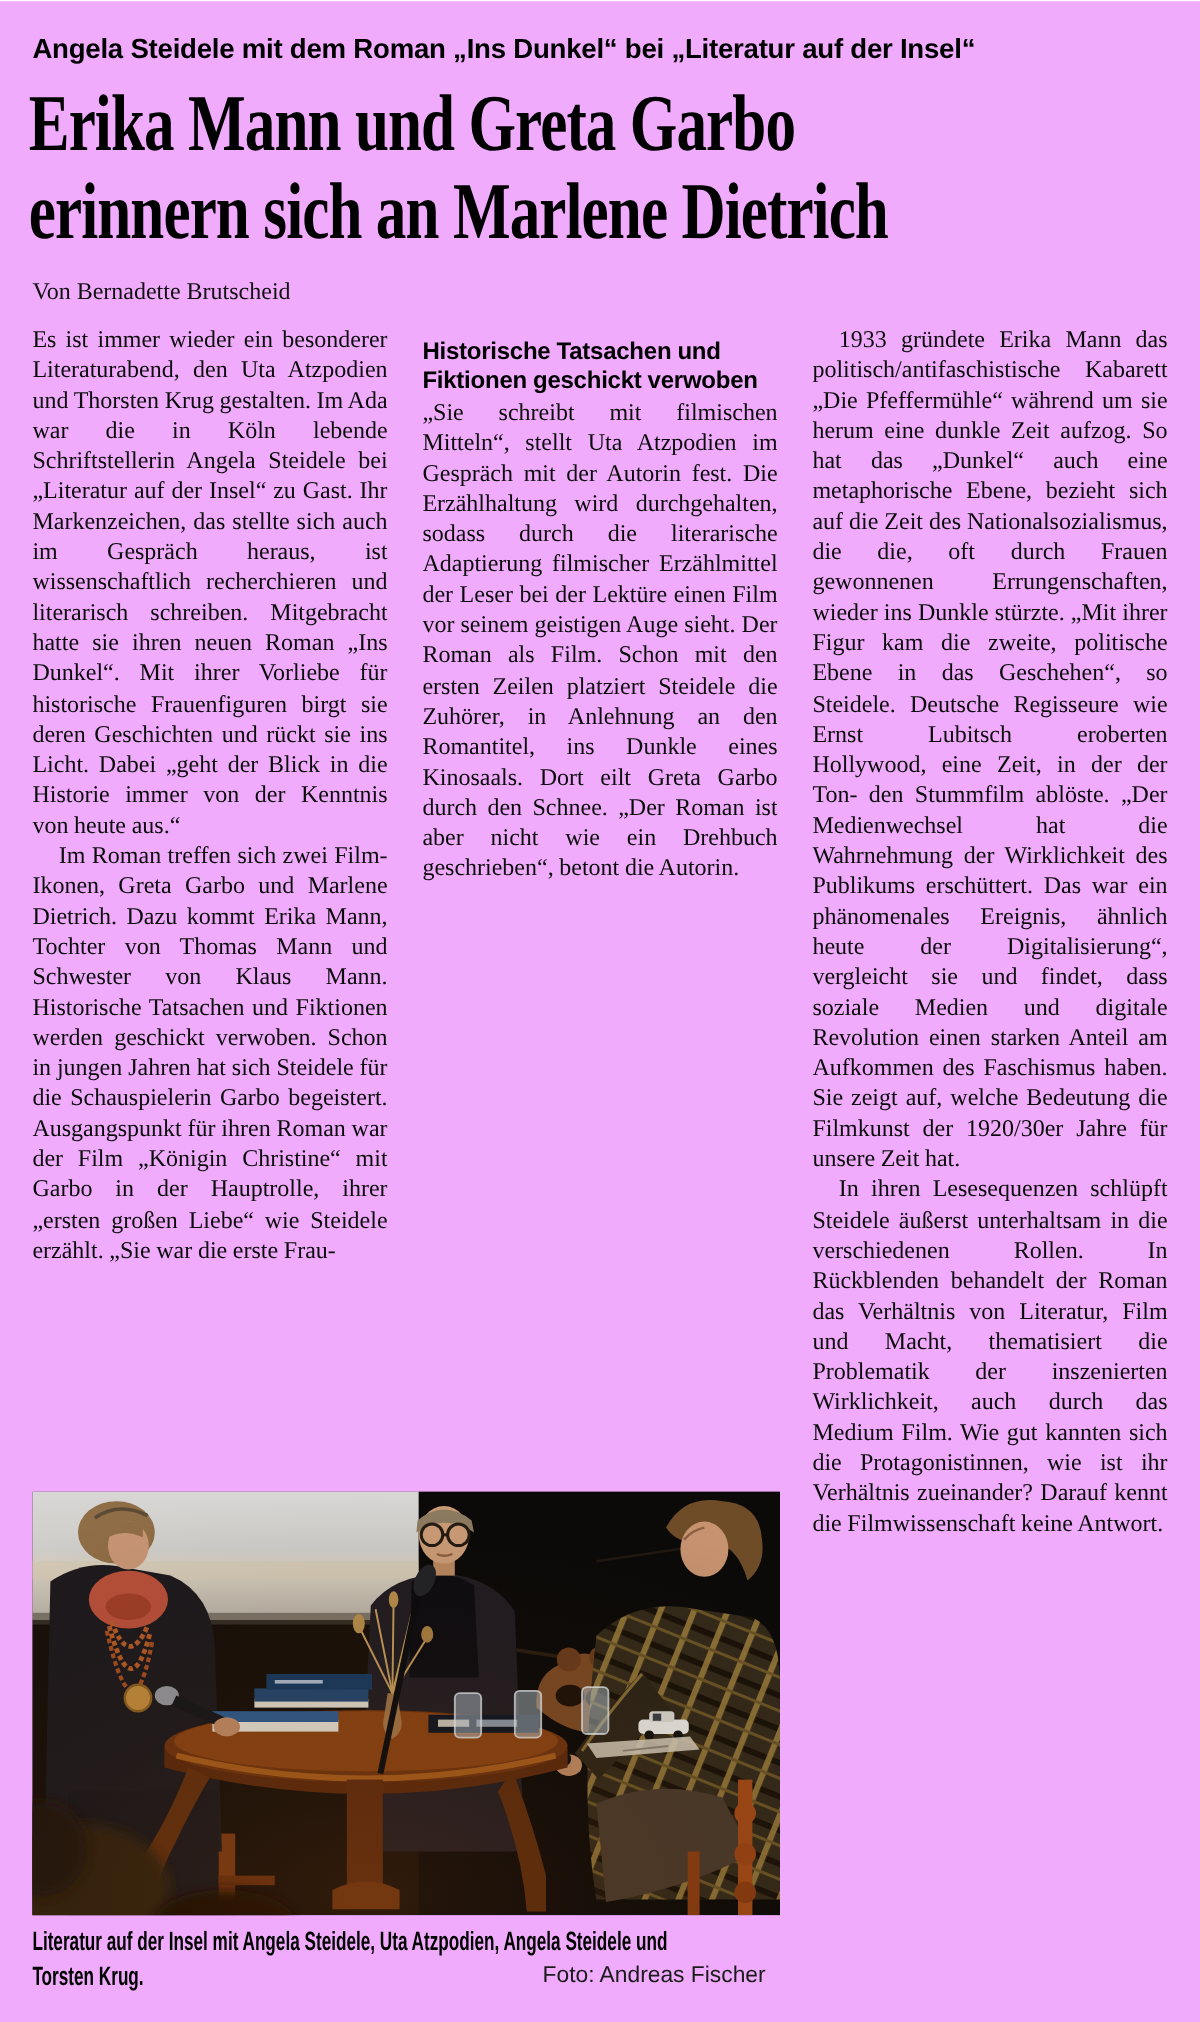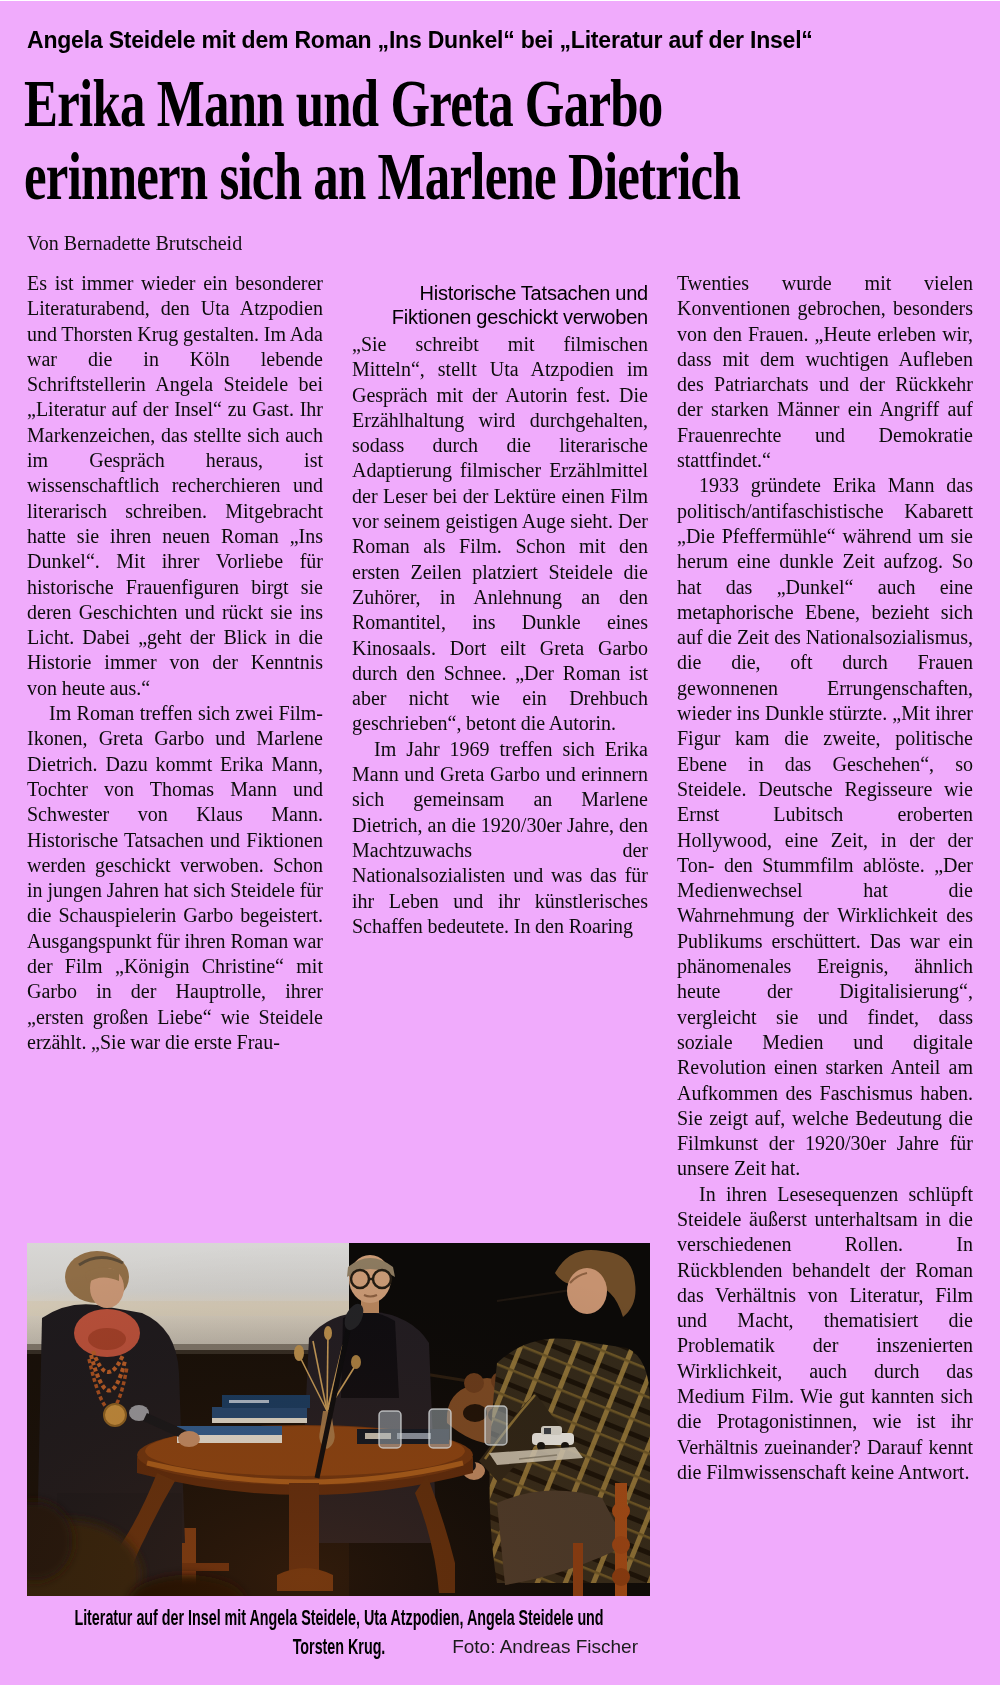"Historische Tatsachen und Fiktionen" .col h3.subhead { font-weight: 400 -> 700; text-align: right -> left }
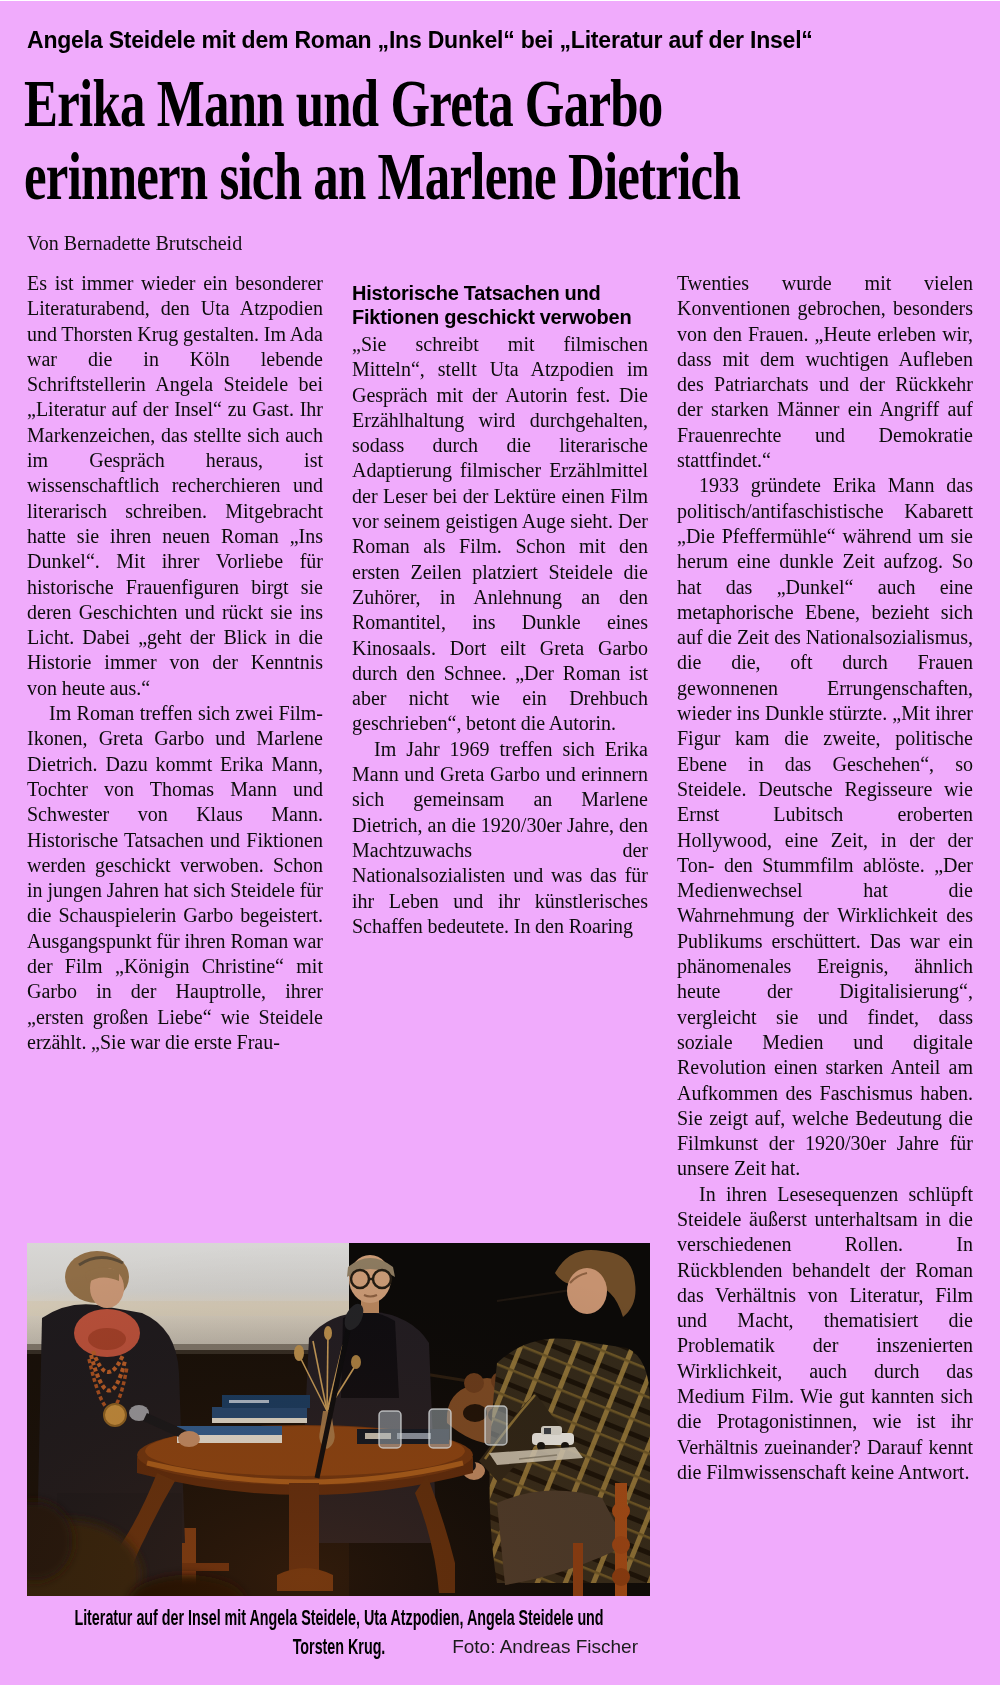"Twenties wurde mit vielen Konventionen" p { html: <p>Twenties wurde mit vielen Konventionen gebrochen, besonders von den Frauen. „Heute erleben wir, dass mit dem wuchtigen Aufleben des Patriarchats und der Rückkehr der starken Männer ein Angriff auf Frauenrechte und Demokratie stattfindet.“</p> -> none }
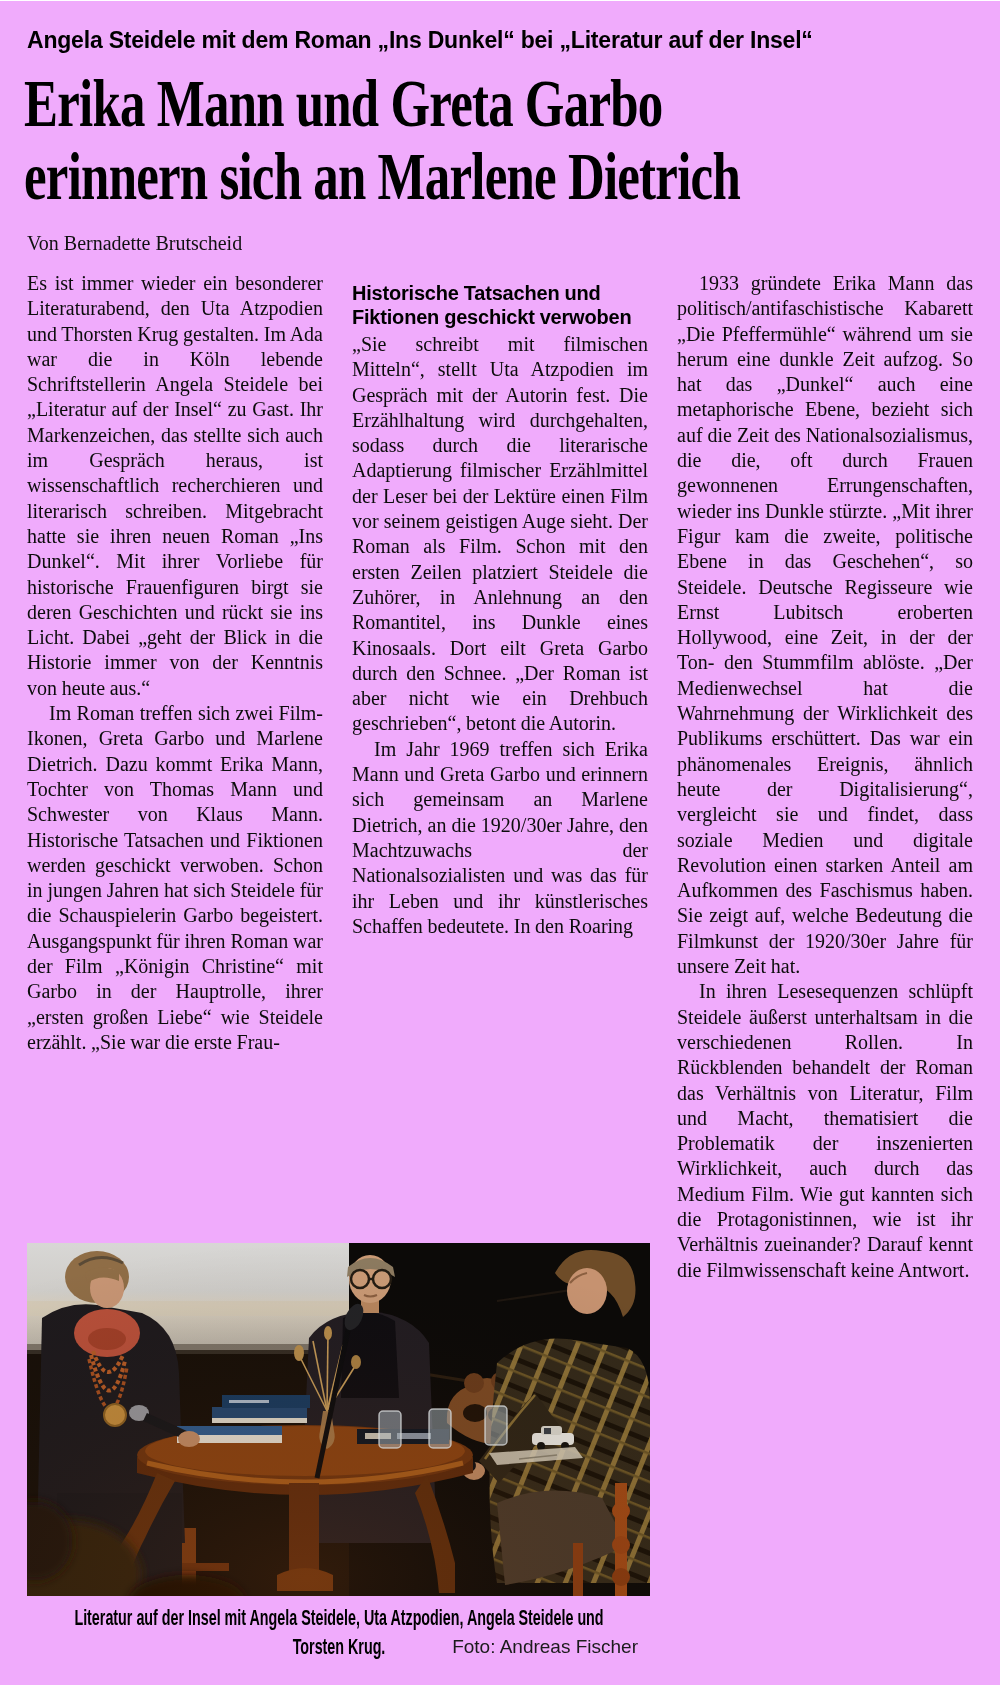"Im Jahr 1969 treffen sich" p.indent { html: <p>Im Jahr 1969 treffen sich Erika Mann und Greta Garbo und erinnern sich gemeinsam an Marlene Dietrich, an die 1920/30er Jahre, den Machtzuwachs der Nationalsozialisten und was das für ihr Leben und ihr künstlerisches Schaffen bedeutete. In den Roaring</p> -> none }
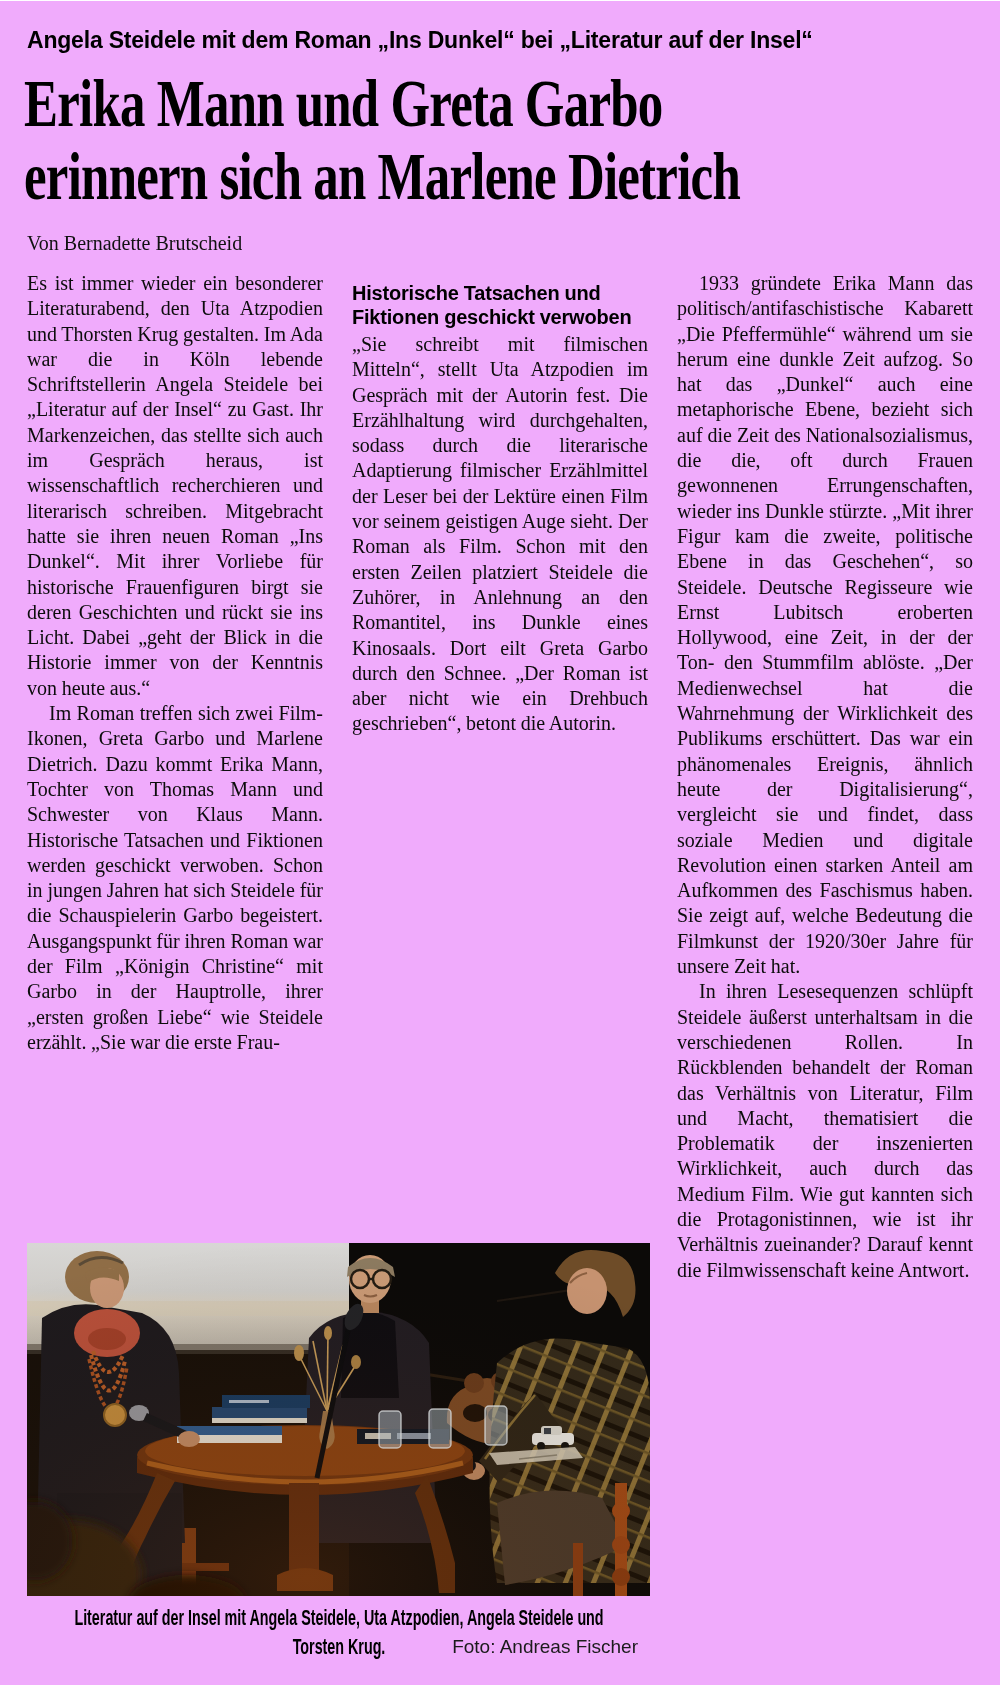"Literatur auf der Insel mit" figcaption { text-align: center -> none }
